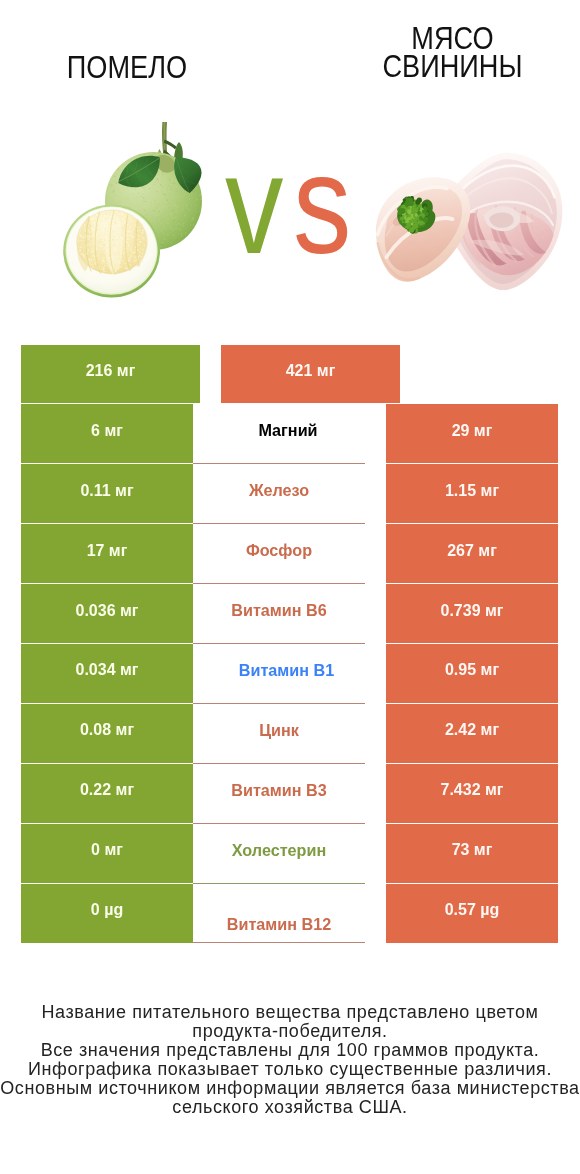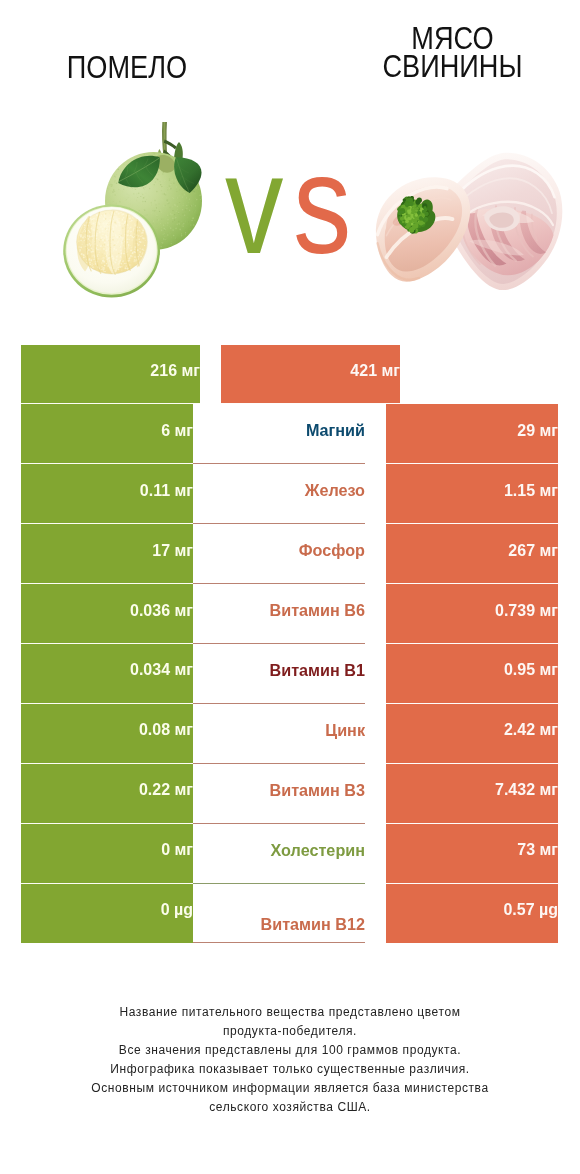"216 мг" .cell { justify-content: flex-end -> center }
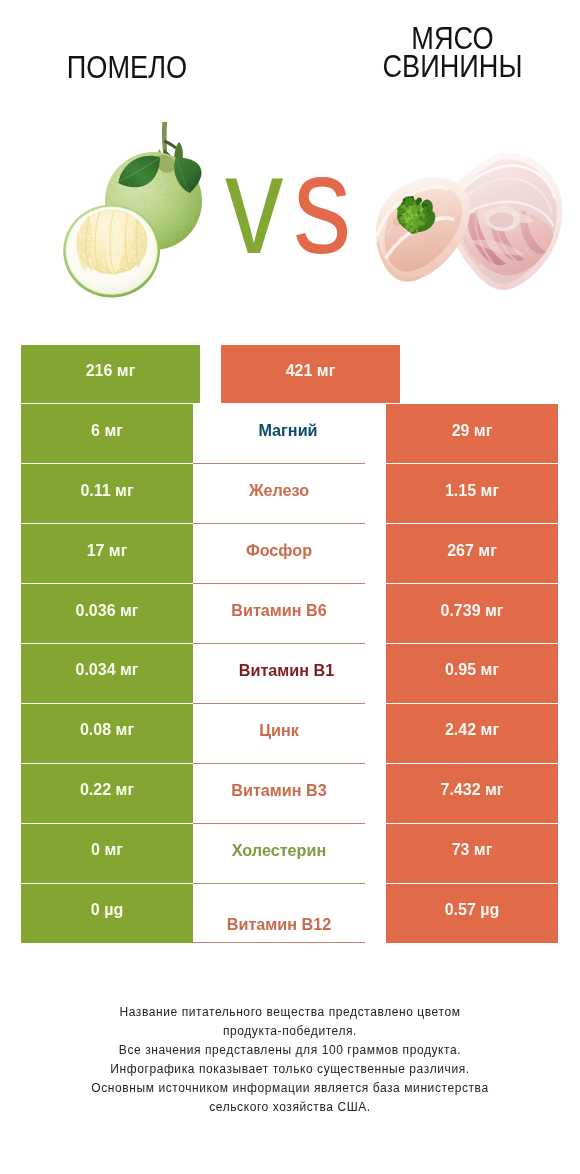"Магний" span { color: #0c4a6e -> #000000 }
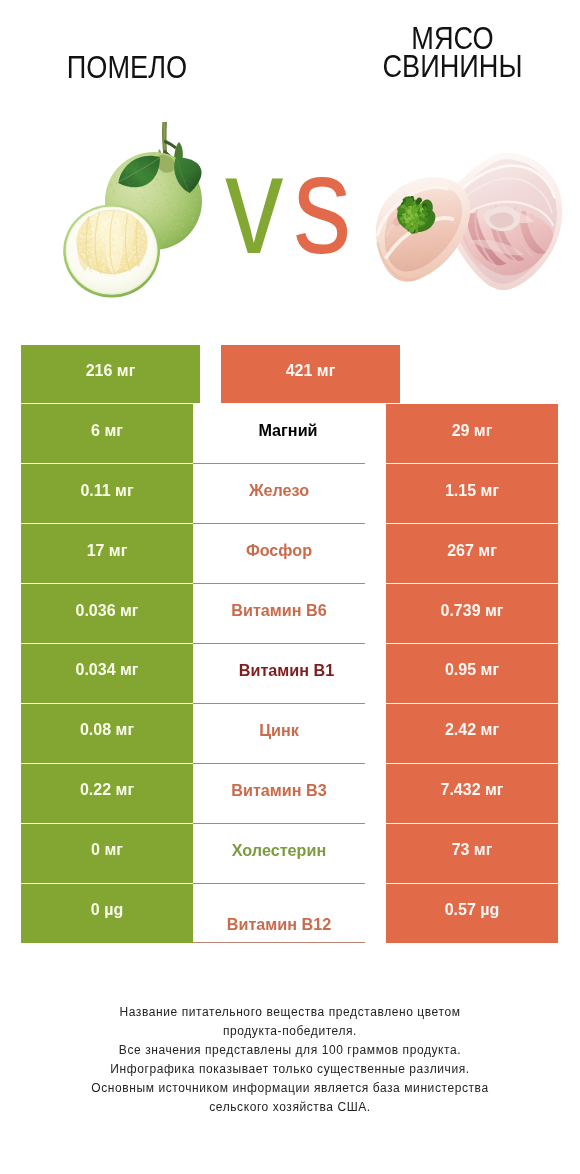"Витамин B1" span { color: #7f1d1d -> #3b82f6 }
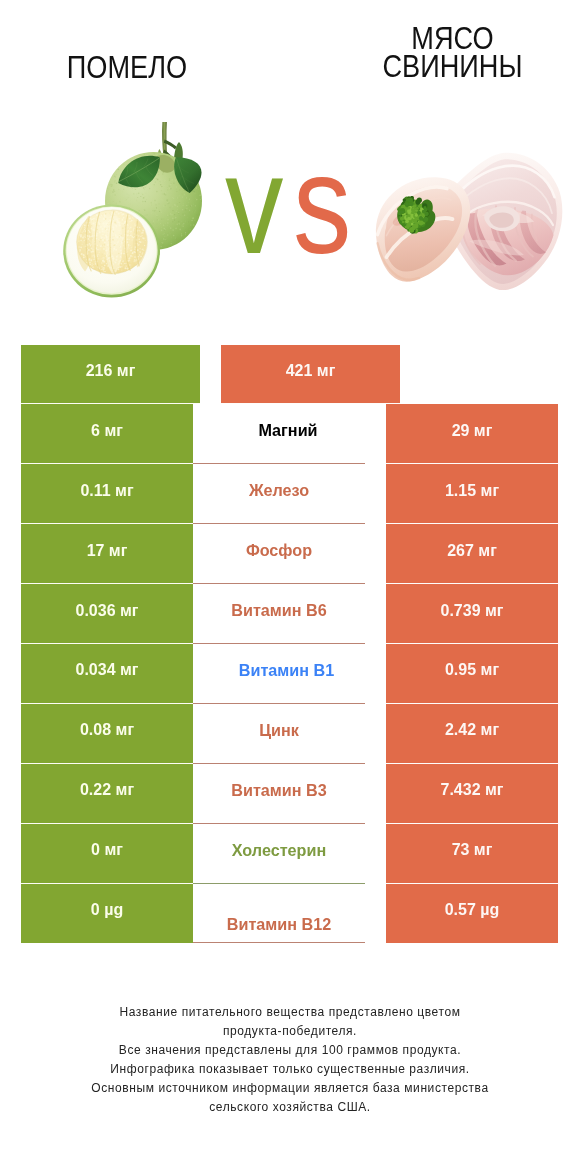"Название питательного вещества" .foot { font-size: 12px -> 18px }
